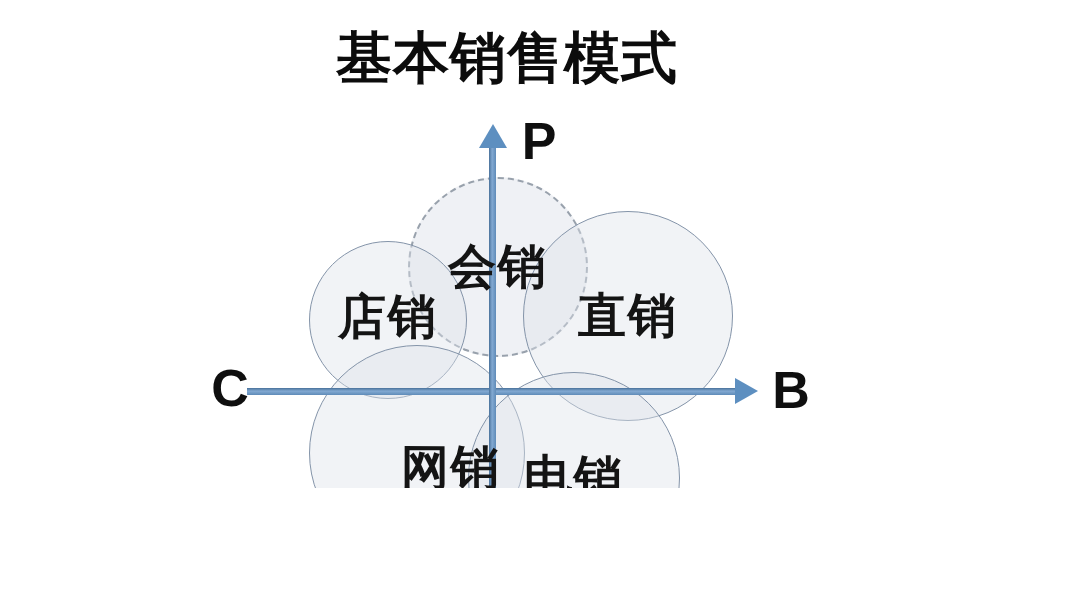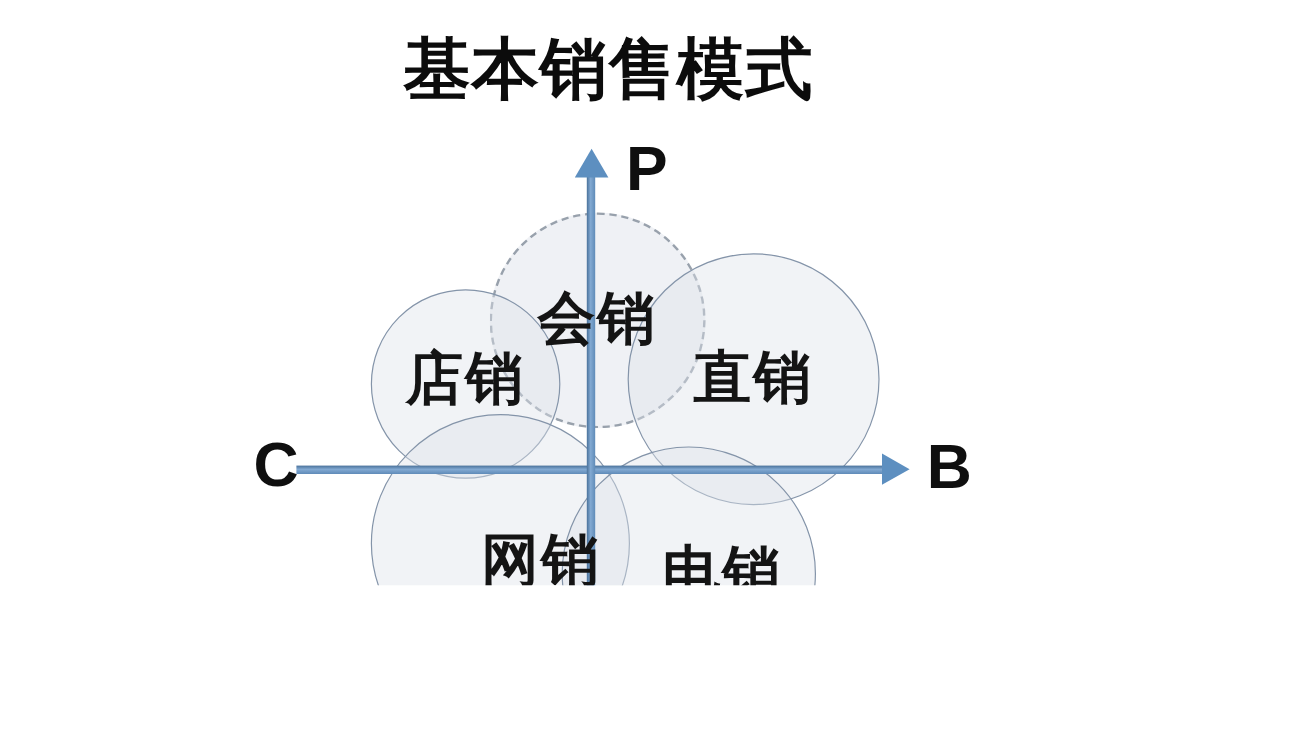"电销" div.circle-label { margin-left: 28px -> none }
